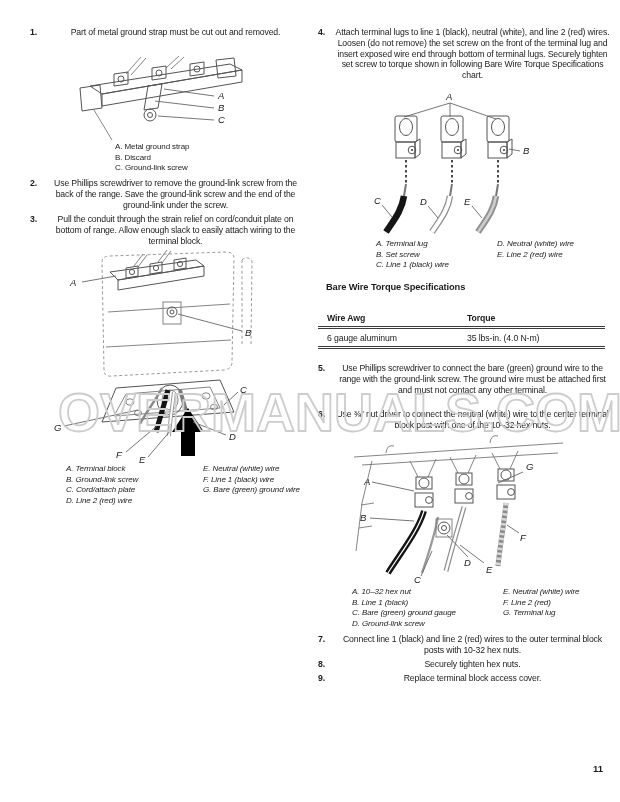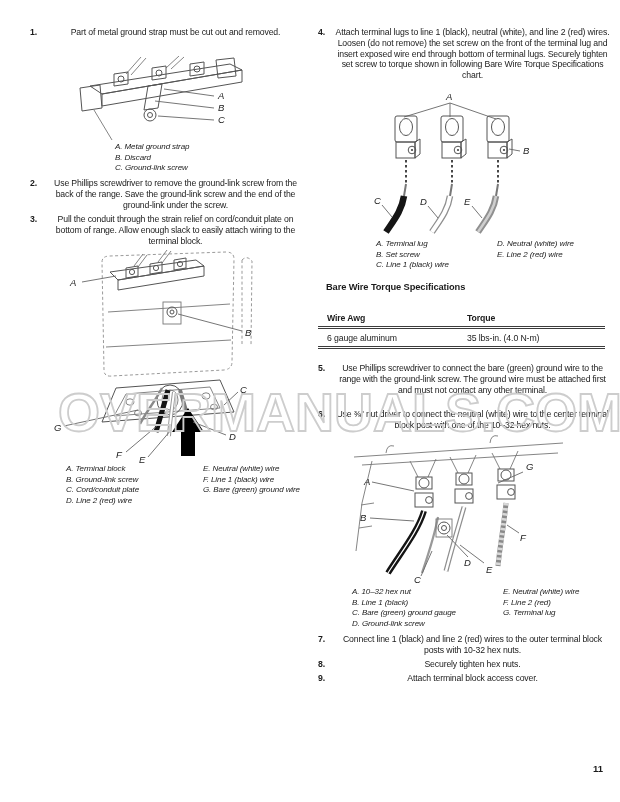"A. Metal ground strap" .cap { font-style: italic -> none }
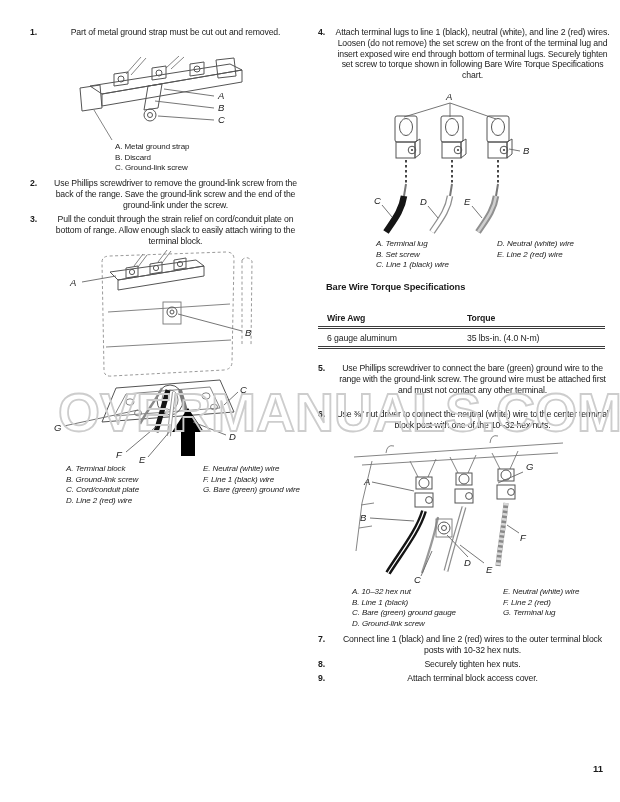"C. Cord/conduit plate" div { text: Cord/conduit -> Cord/attach }
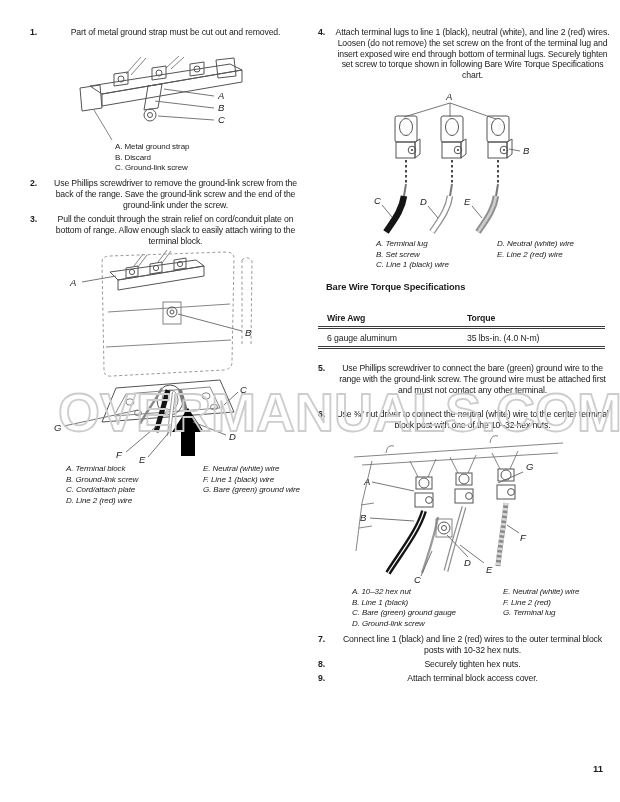"Attach terminal block access cover." span.txt { text: Attach -> Replace }
